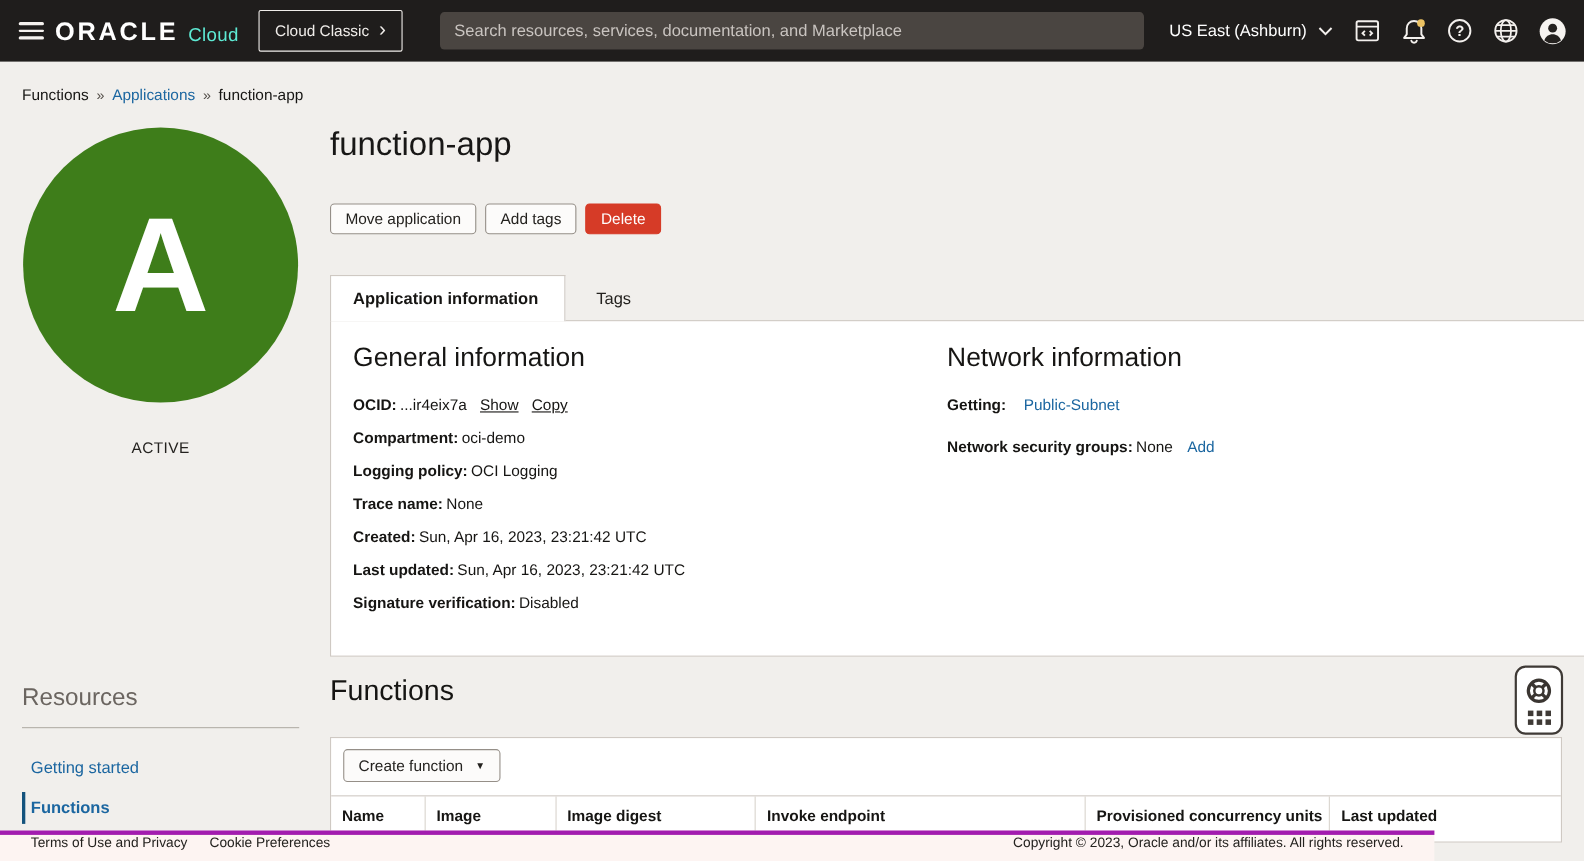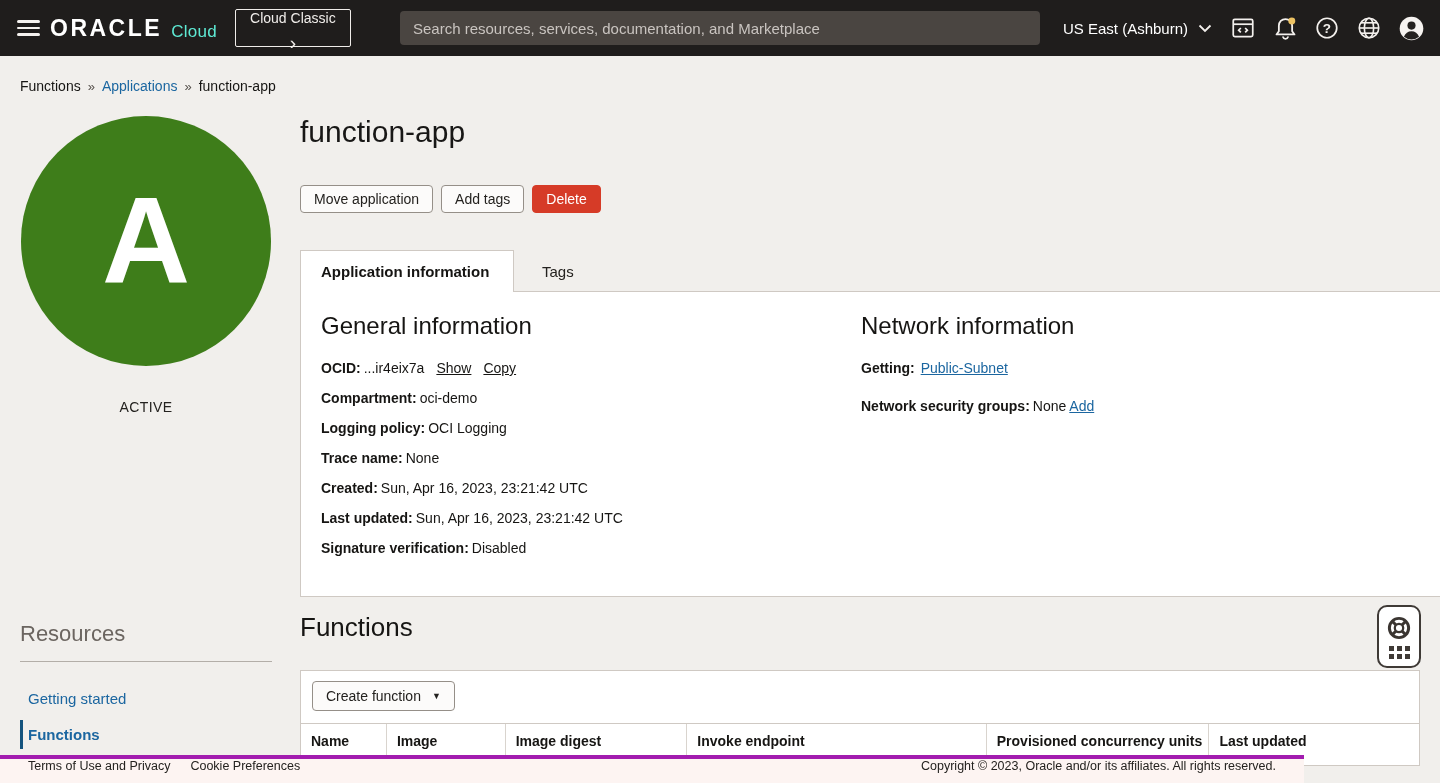"Cloud Classic" .cloud-classic { flex-direction: column -> none }
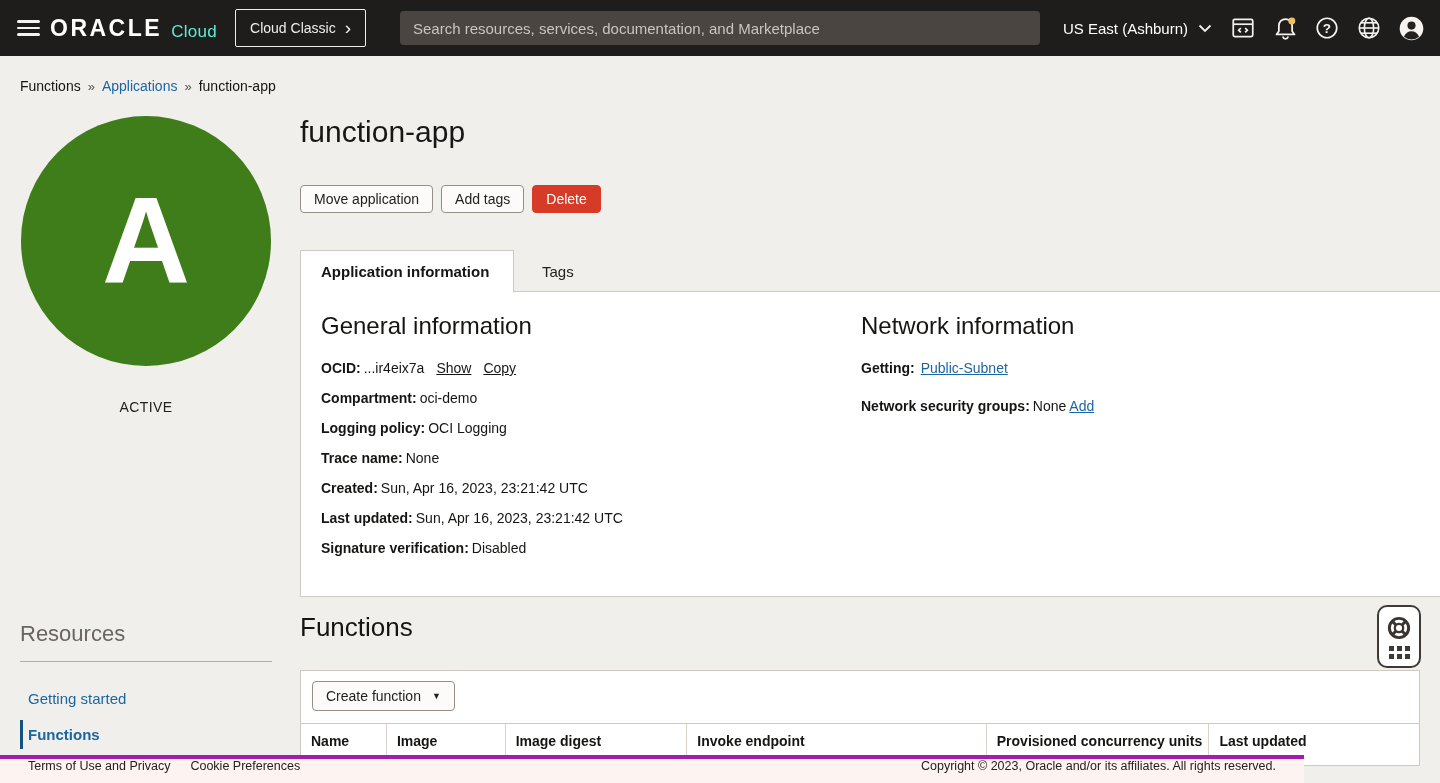"Public-Subnet" .blue-link { margin-left: 3px -> 13px; text-decoration: underline -> none }
